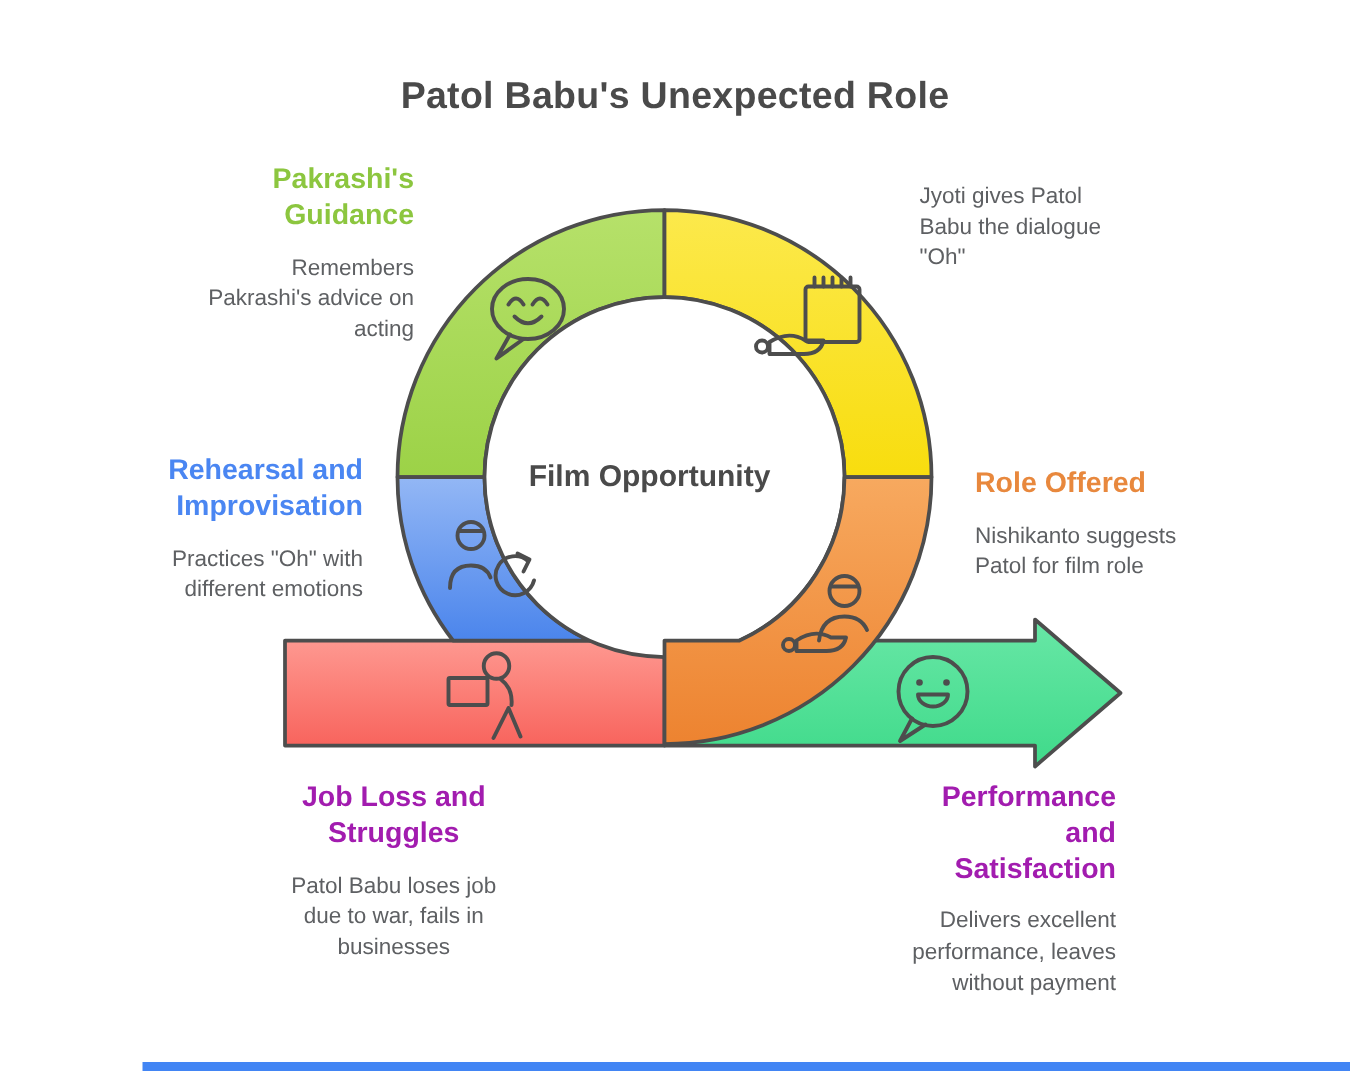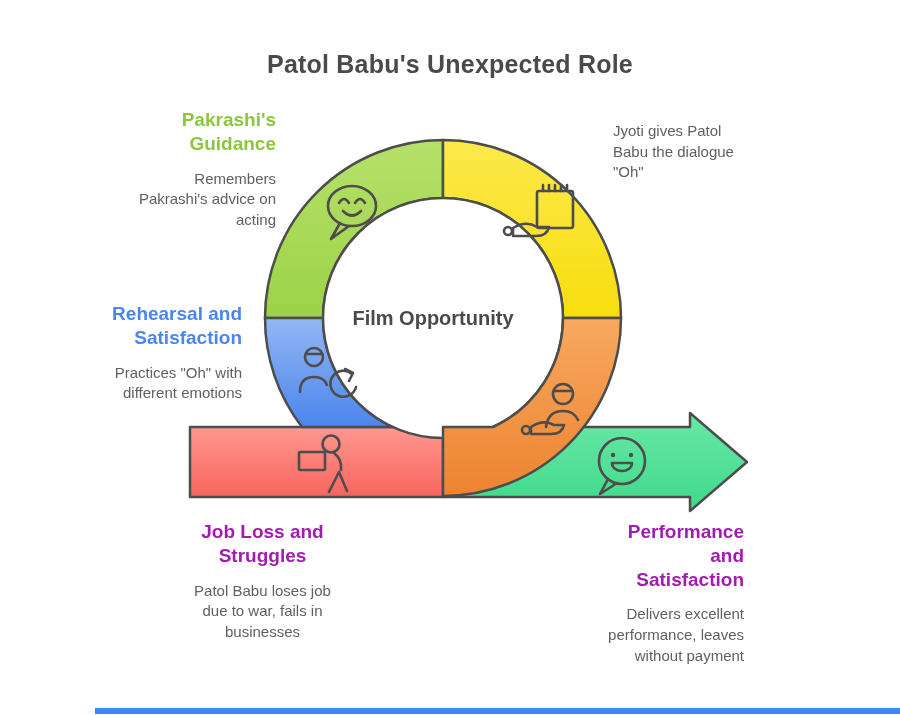"Rehearsal and" div.h { text: Satisfaction -> Improvisation }
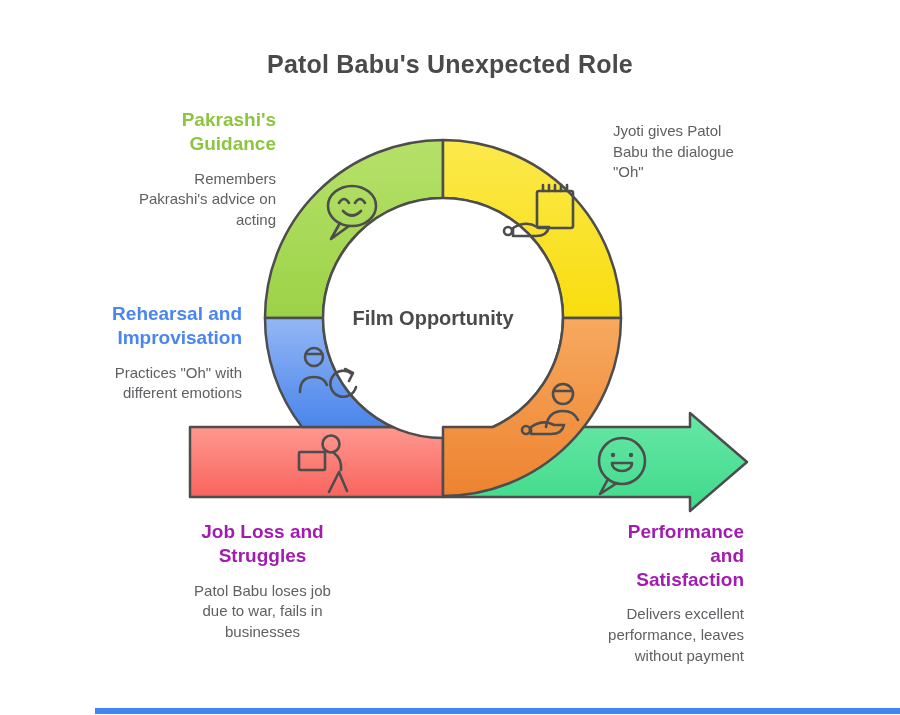"Role Offered" div.lbl { html: none -> <div> <div>Role Offered</div> <div>Nishikanto suggests Patol for film role</div> </div> }
